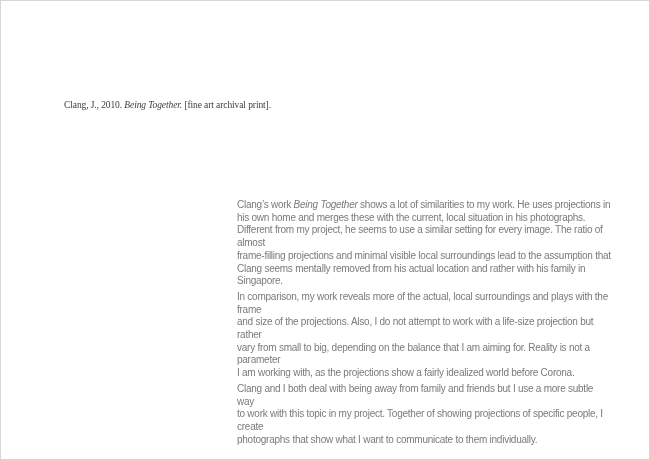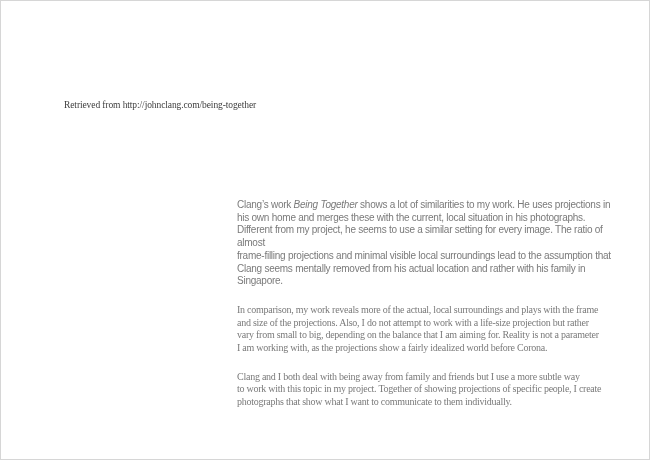"Clang, J., 2010. Being Together." div { html: none -> <div><span>Clang, J., 2010. </span><em>Being Together.</em><span> [fine art archival print].</span></div> }
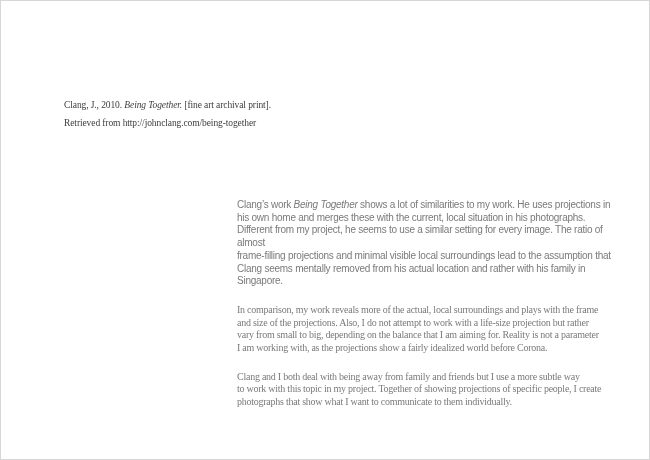"Retrieved from" div { html: <div>Retrieved from http://johnclang.com/being-together</div> -> none }
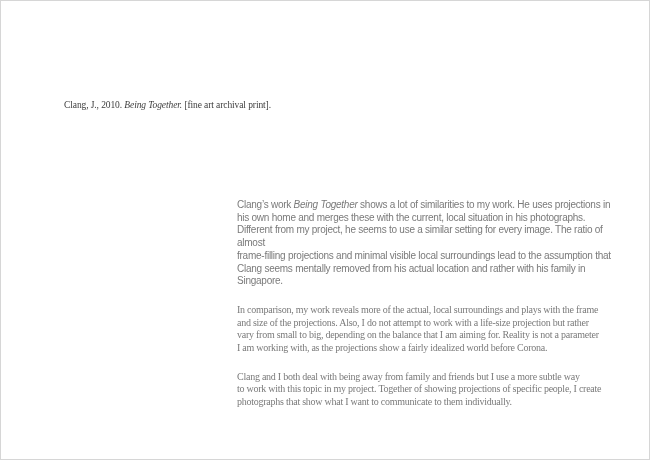"In comparison, my work reveals" .essay p + p { font-family: Liberation Serif, serif -> none; margin-top: 16px -> 3px }
